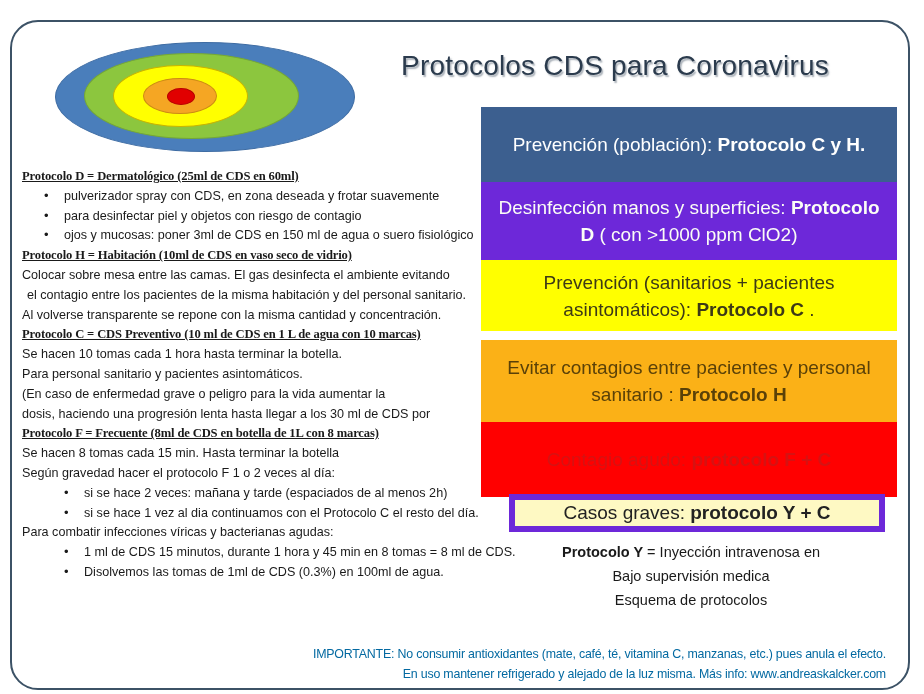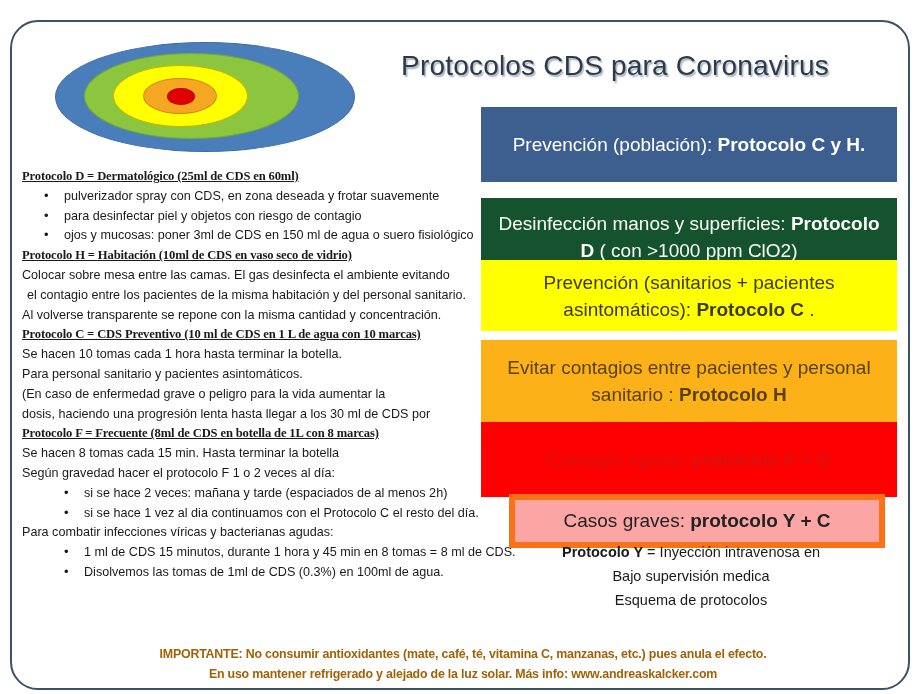"Desinfección manos y superficies:" #bar-green { background: #14532d -> #6d28d9; top: 188px -> 172px }
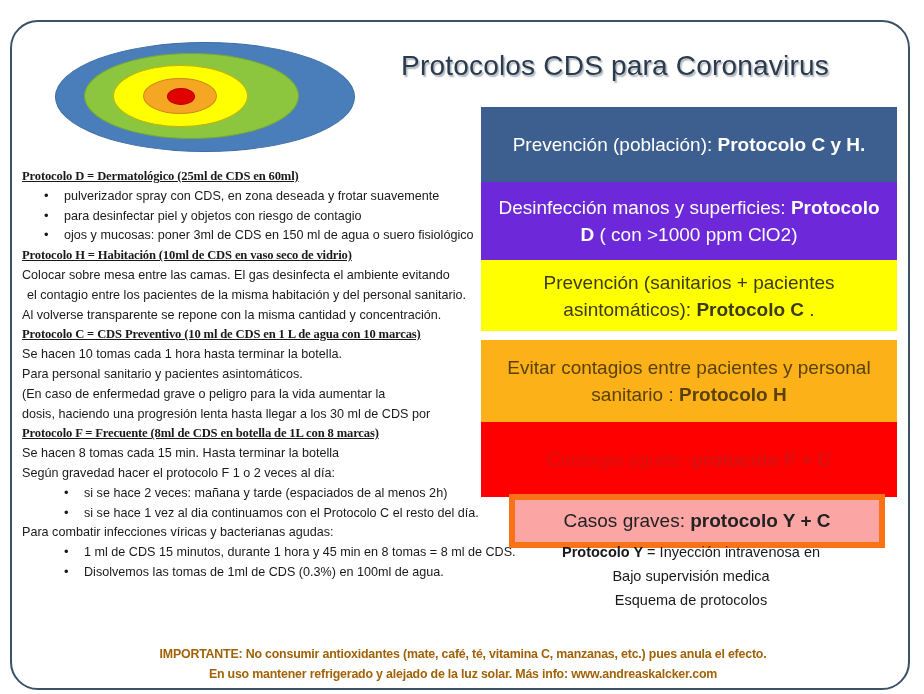"Casos graves: protocolo Y +" #box-grave { background: #fca5a5 -> #fef9c3; border: 6px solid #f97316 -> 6px solid #6d28d9; height: 54px -> 38px }
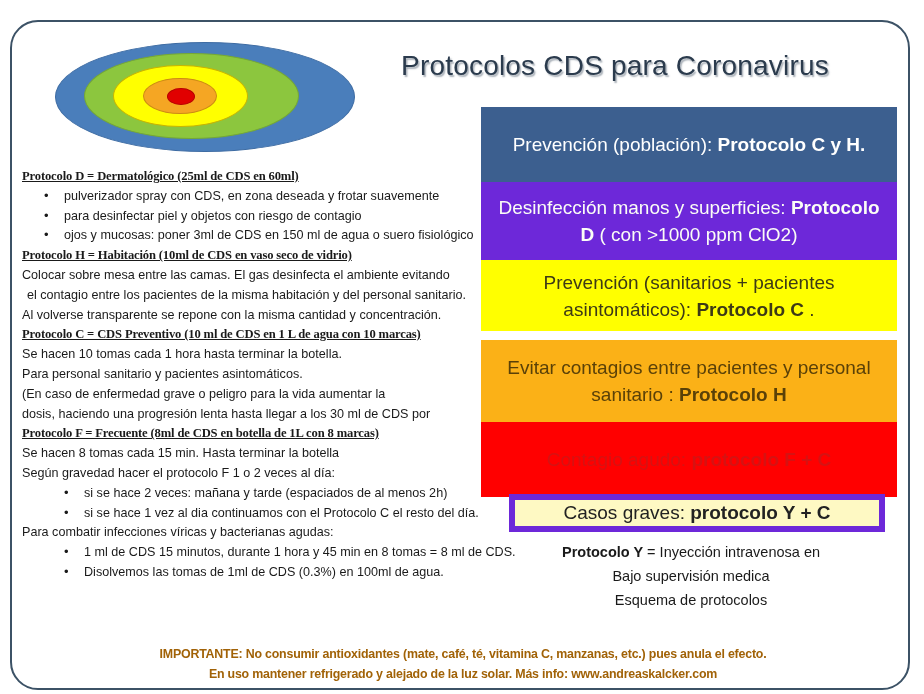"IMPORTANTE: No consumir antioxidantes" #footer { color: #a16207 -> #0369a1; font-weight: bold -> normal; text-align: center -> right }
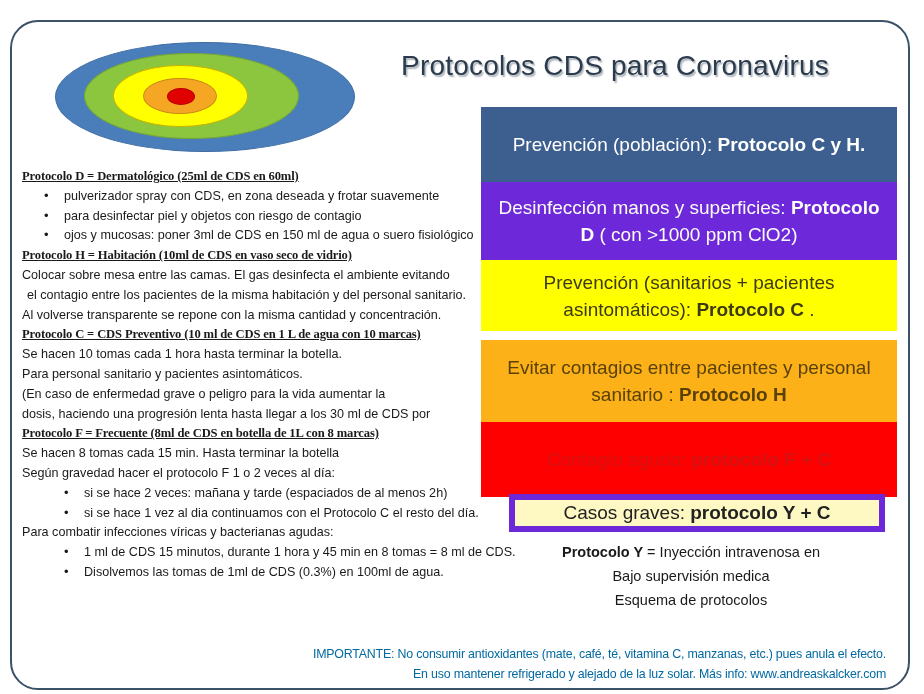"En uso mantener refrigerado y" div { text: solar -> misma }
